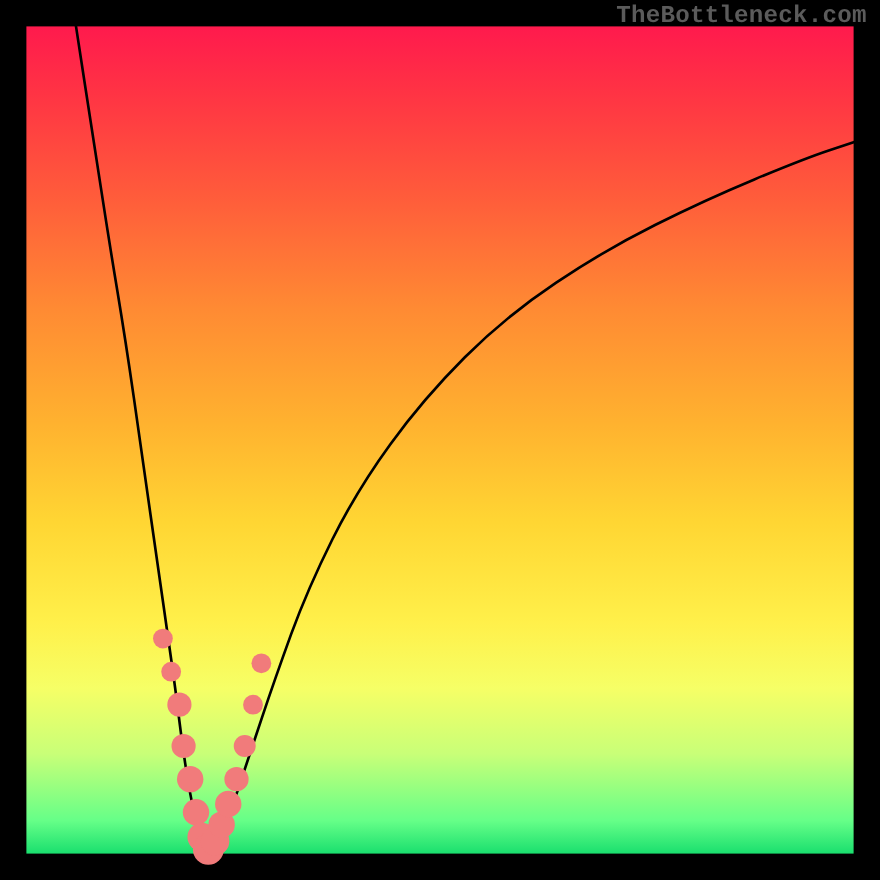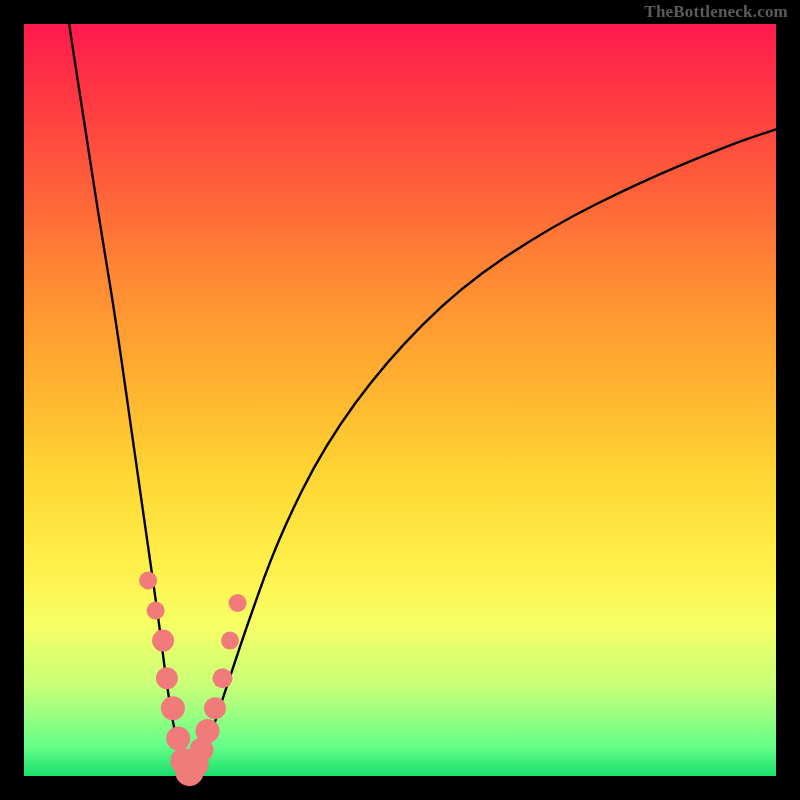"TheBottleneck.com" .watermark { font-family: Liberation Serif, serif -> Liberation Mono, monospace; font-size: 17px -> 22px }
